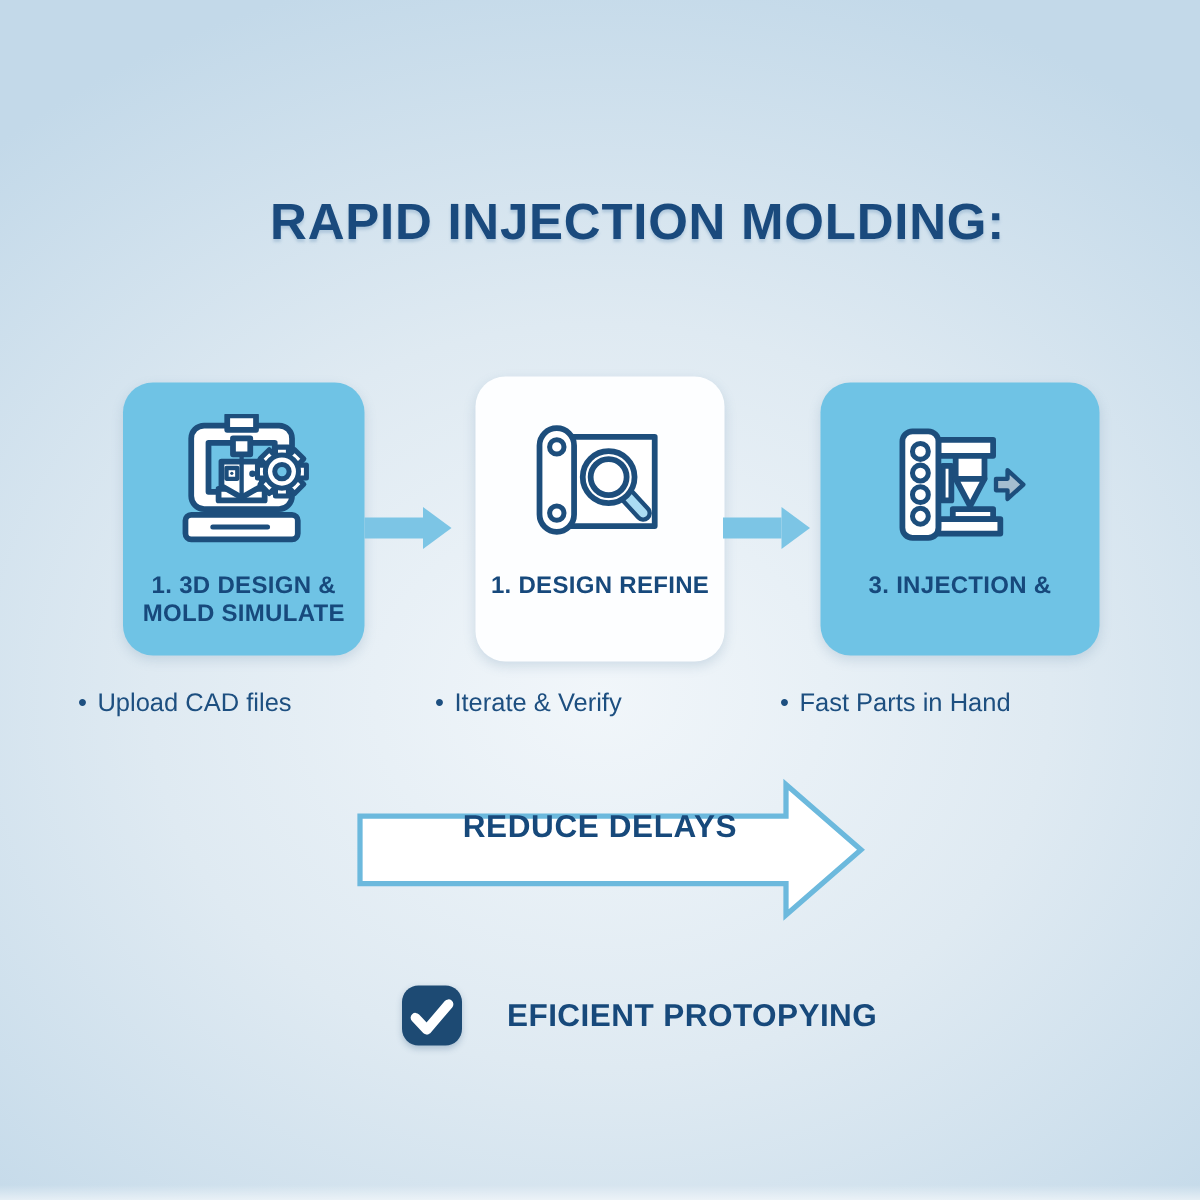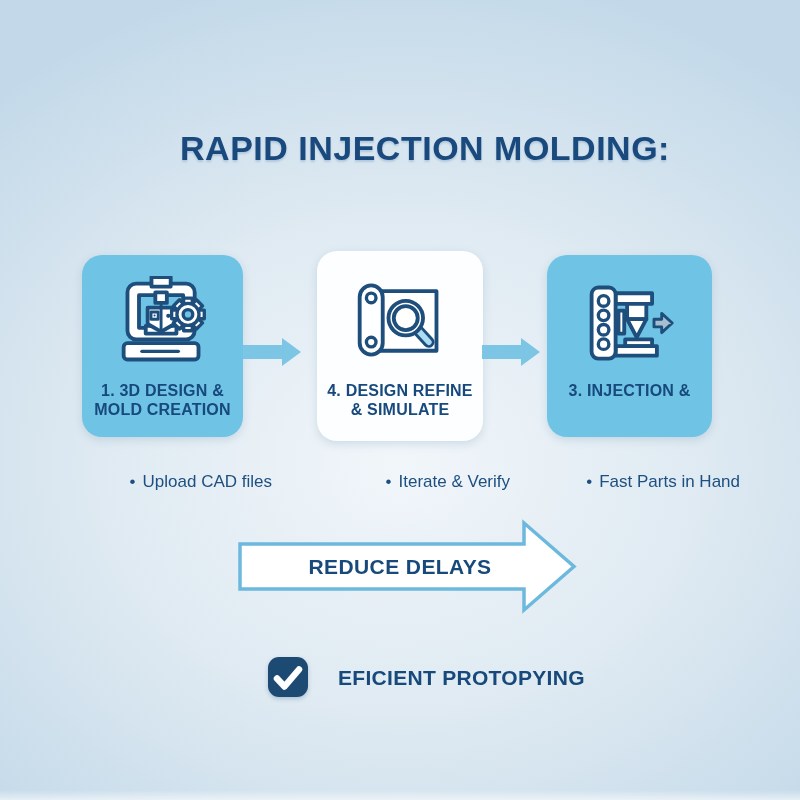"4. DESIGN REFINE" div { text: 4 -> 1 }
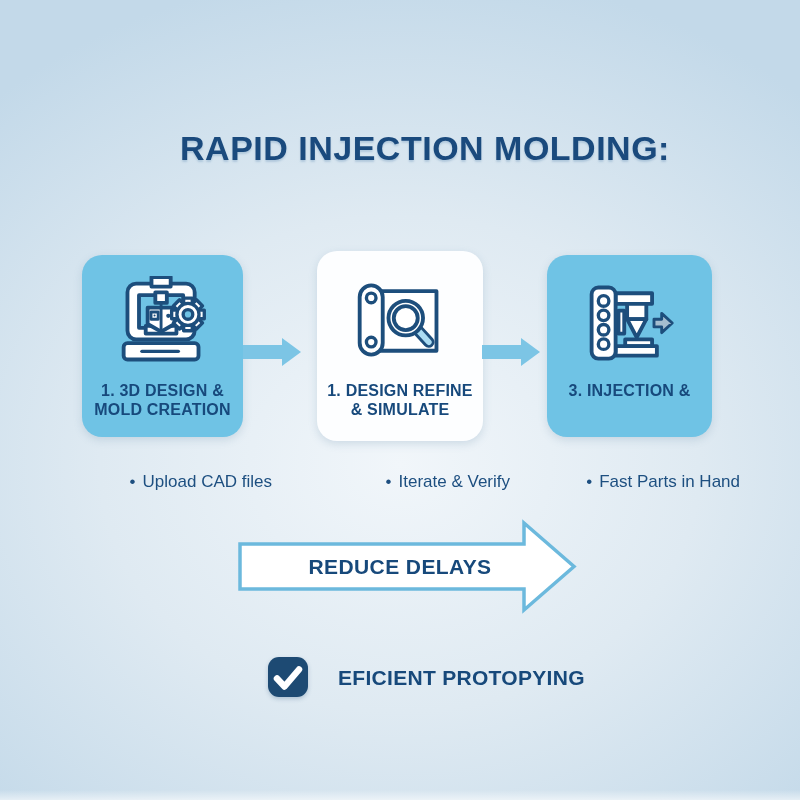"3. INJECTION &" #card3 { width: 165px -> 186px }
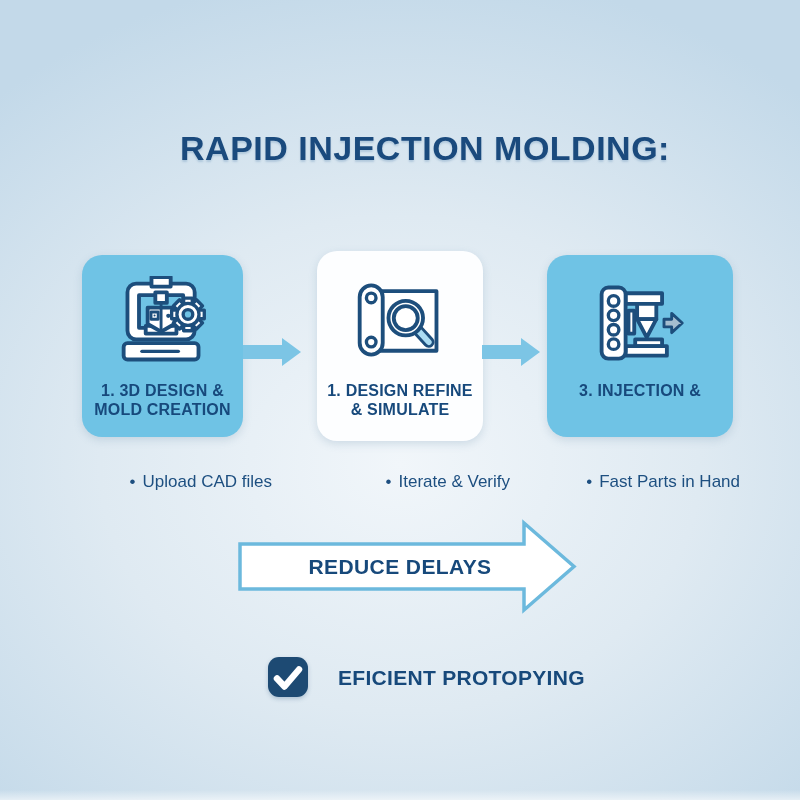"MOLD CREATION" div { text: CREATION -> SIMULATE }
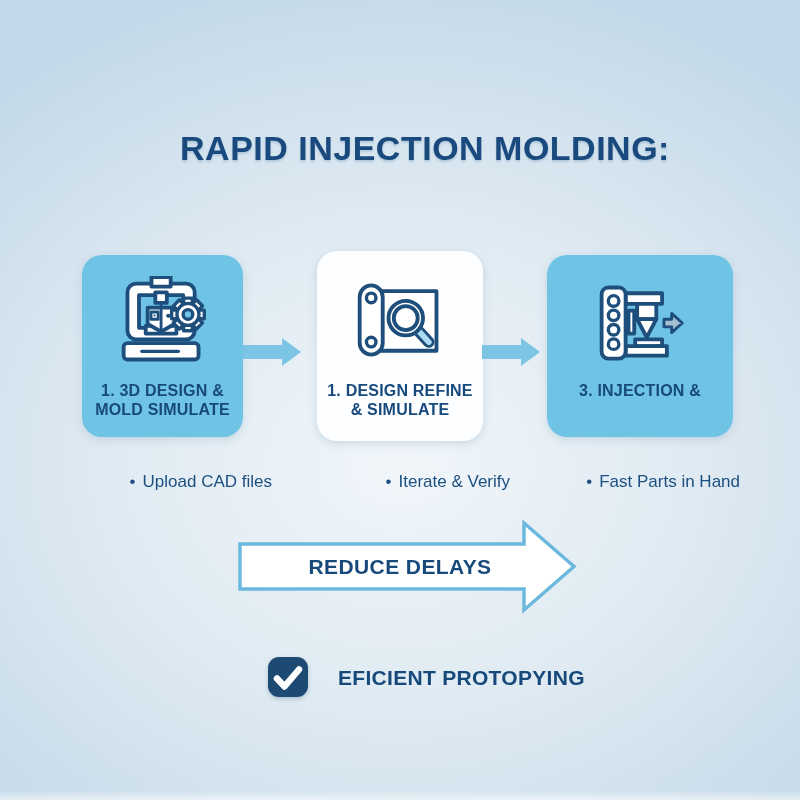"& SIMULATE" div { html: <div>&amp; SIMULATE</div> -> none }
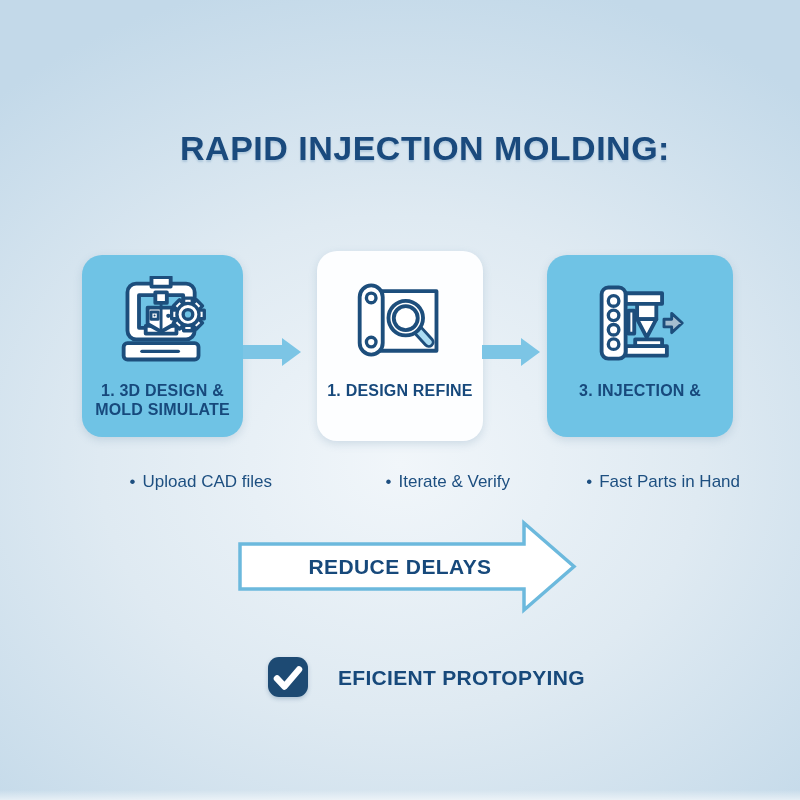"• Upload CAD files" .bullet { text-align: right -> left; top: 472px -> 459px }
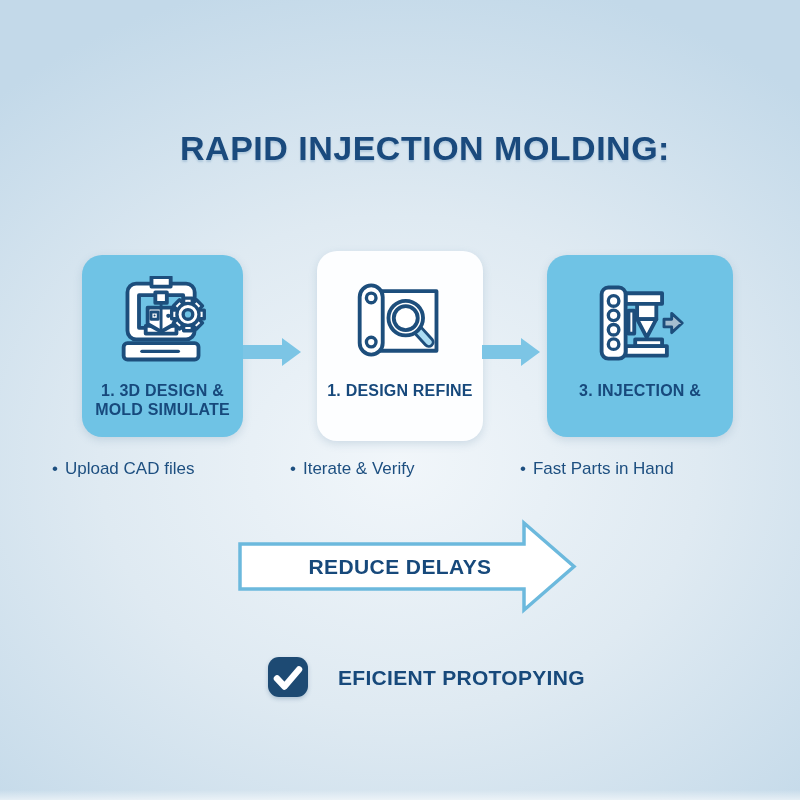"REDUCE DELAYS" #big-arrow-label { top: 544px -> 529px }
